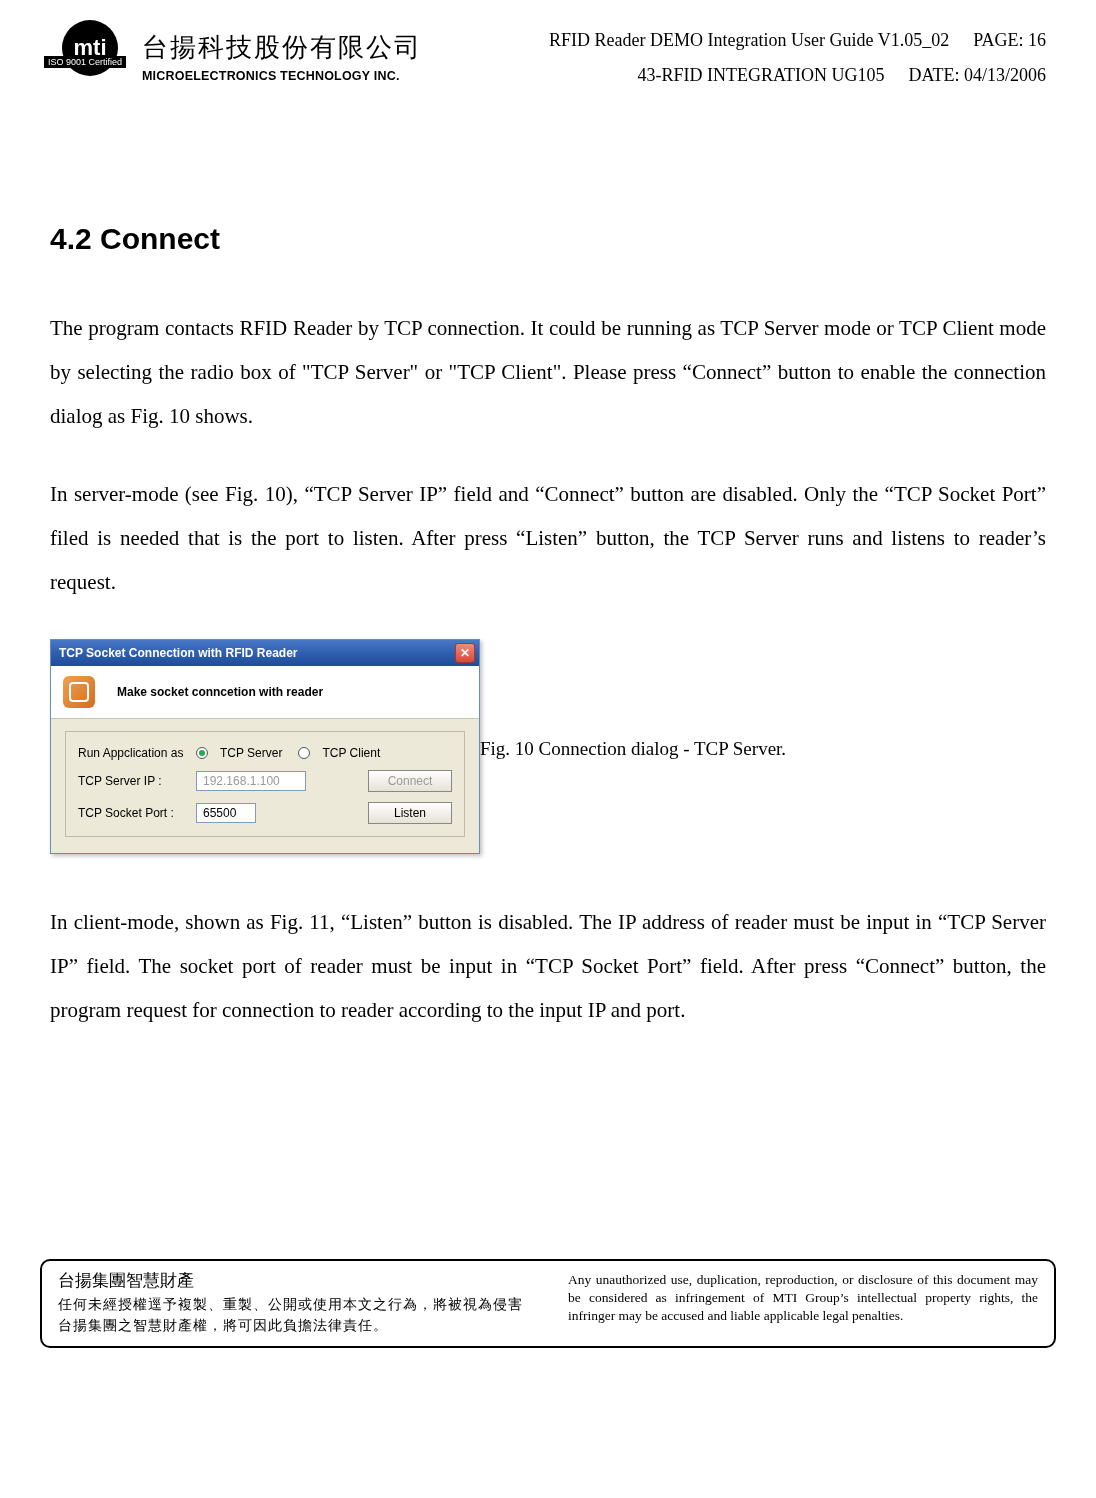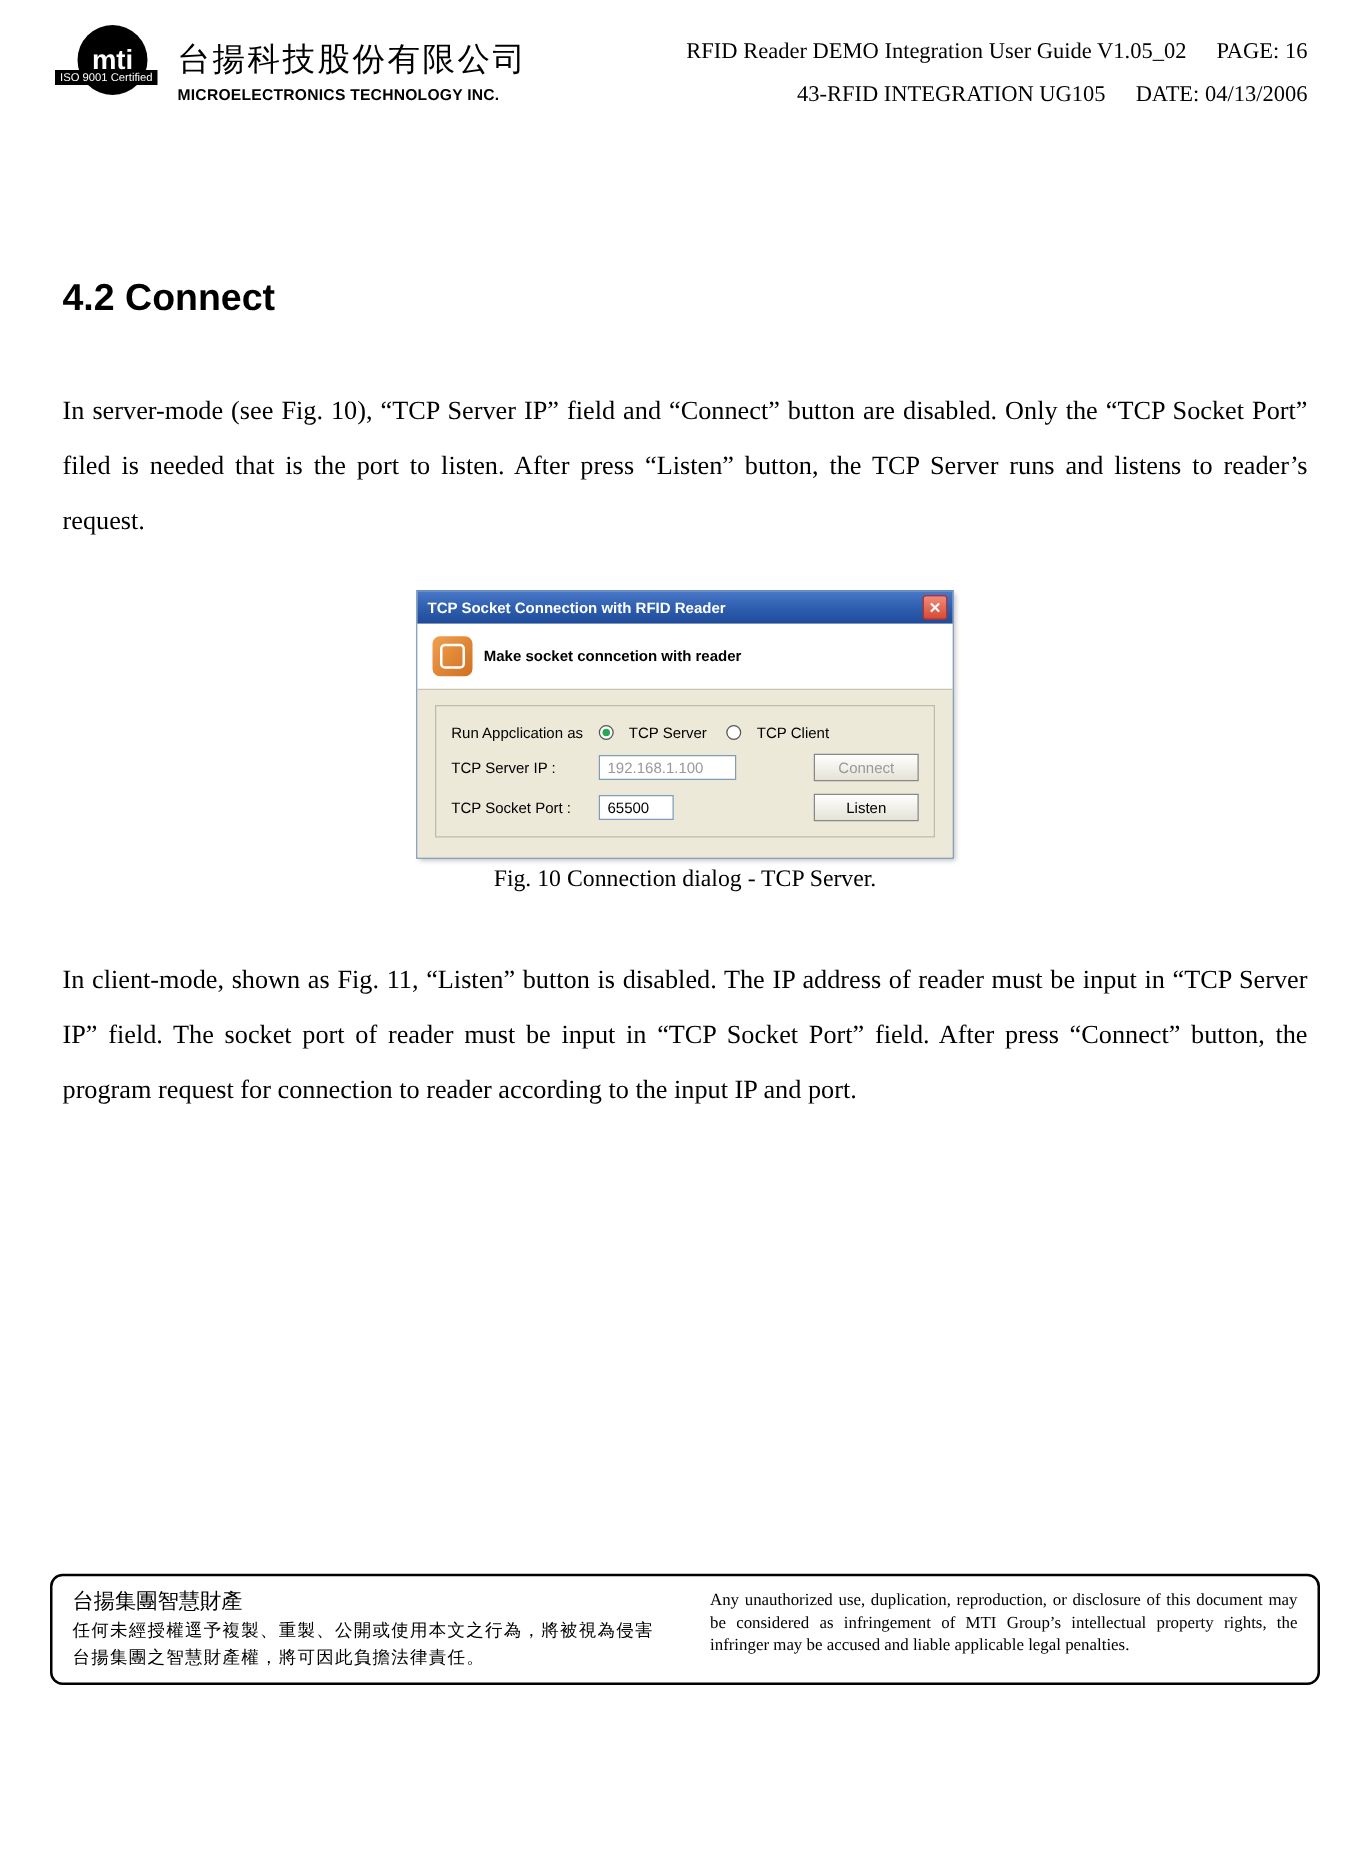"The program contacts RFID Reader" p.body-para { html: none -> <p>The program contacts RFID Reader by TCP connection. It could be running as TCP Server mode or TCP Client mode by selecting the radio box of "TCP Server" or "TCP Client". Please press “Connect” button to enable the connection dialog as Fig. 10 shows.</p> }
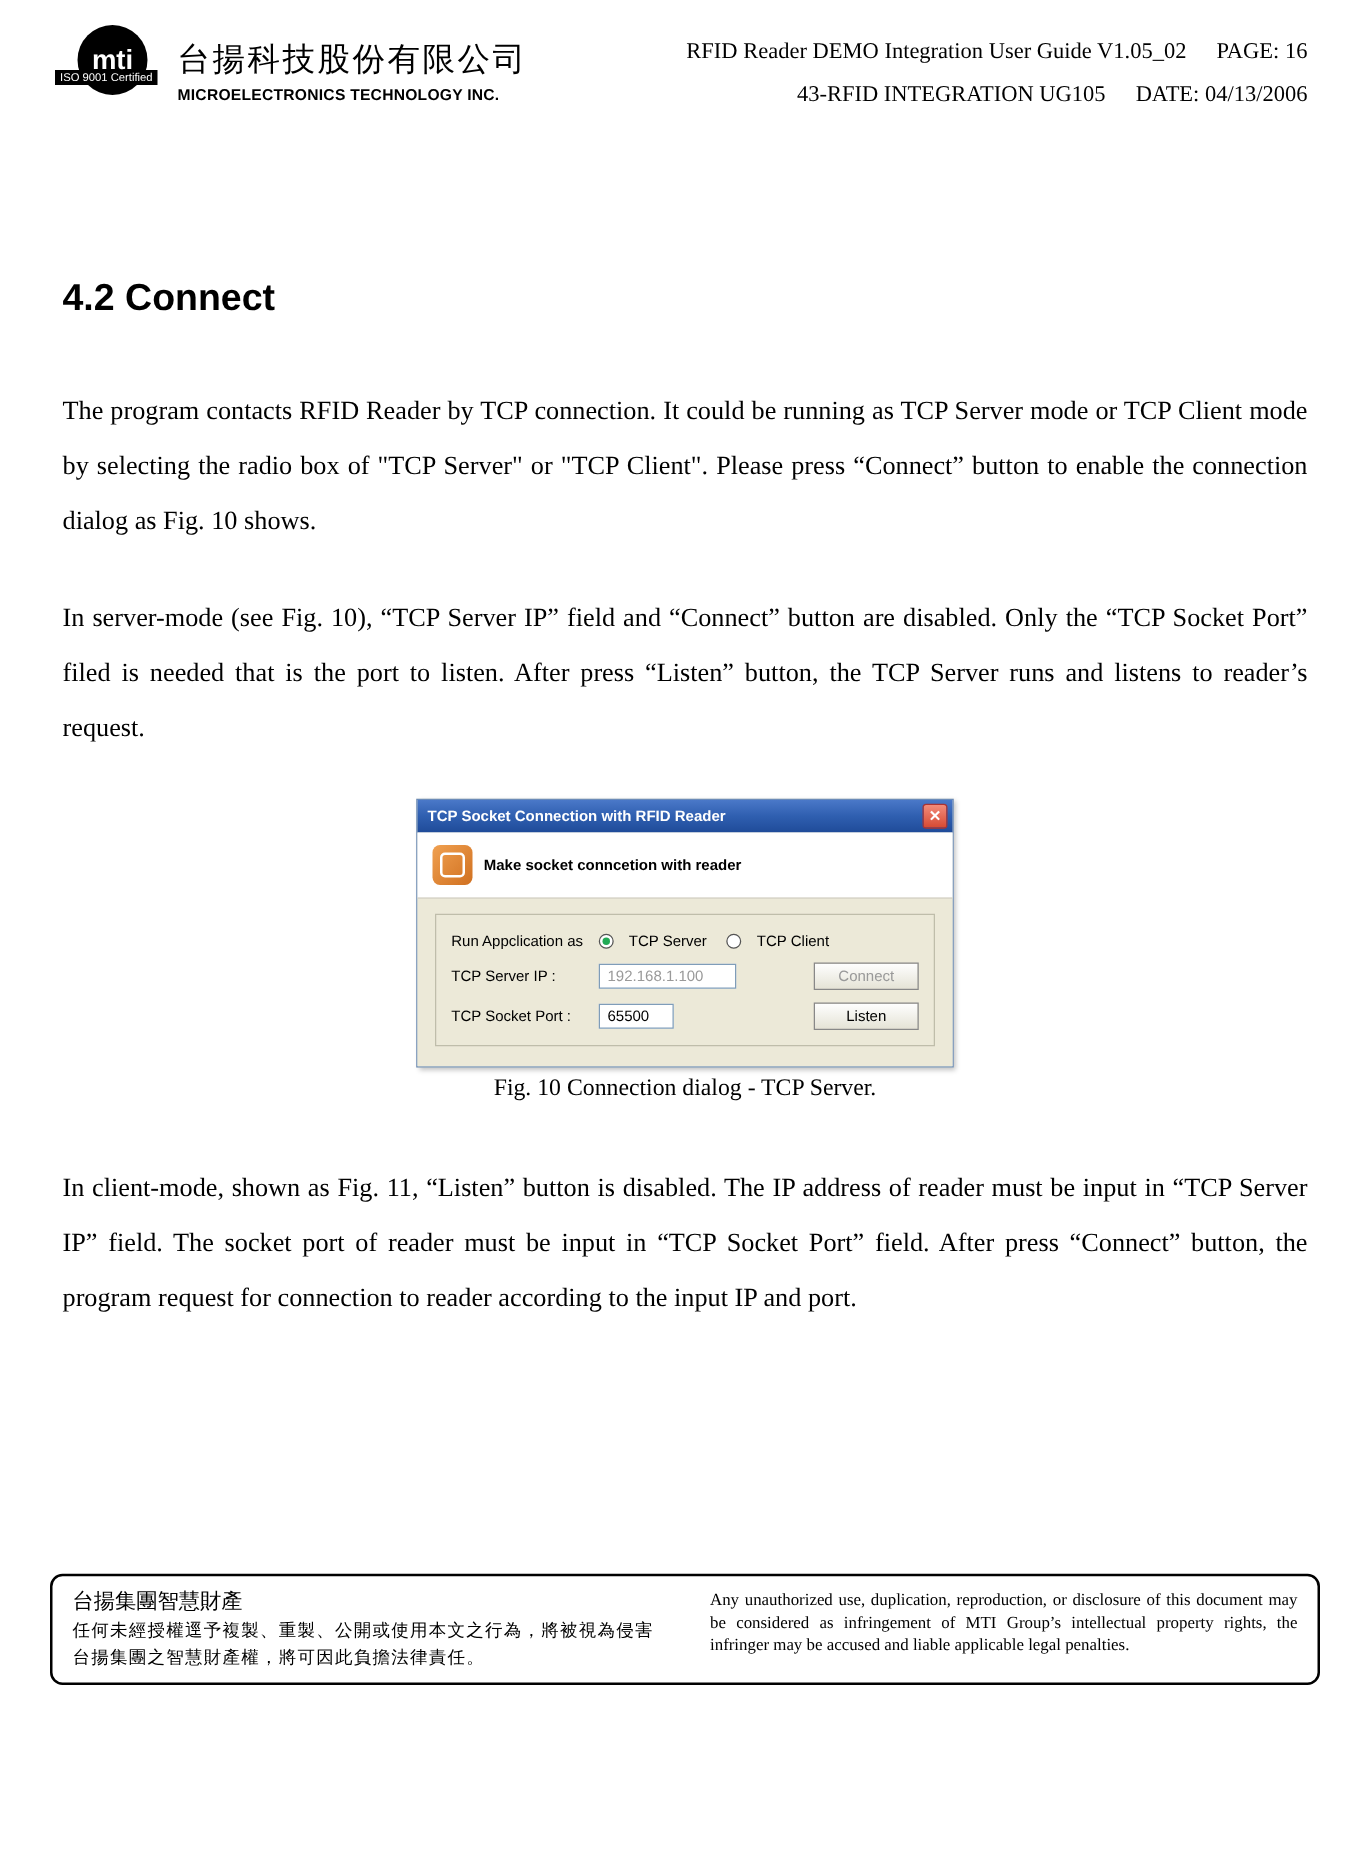"TCP Socket Connection with RFID" .dialog-wrap { flex-direction: column -> row }
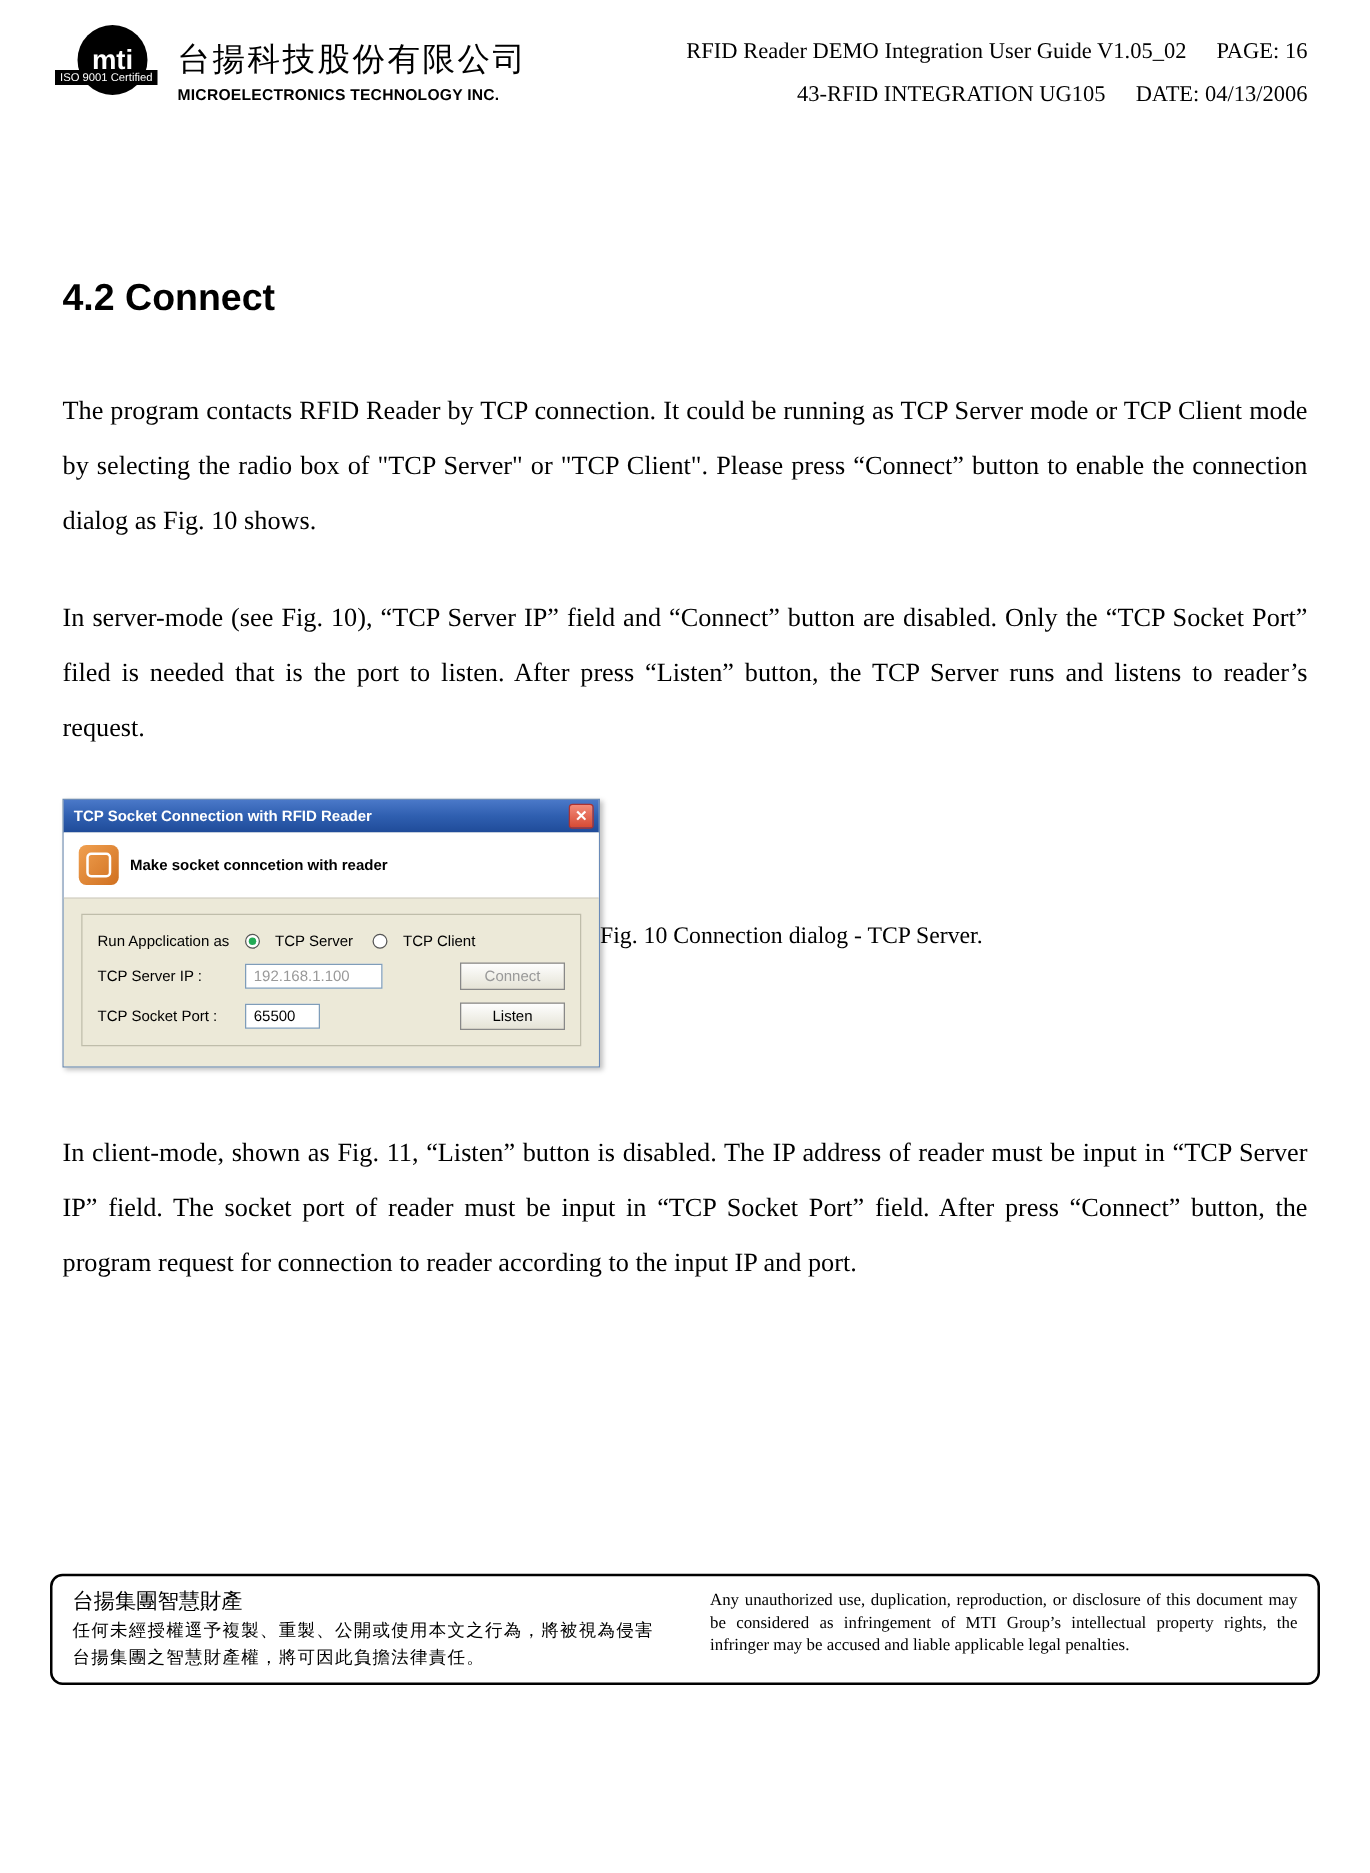"Make socket conncetion with reader" .dlg-head { gap: 9px -> 22px }
